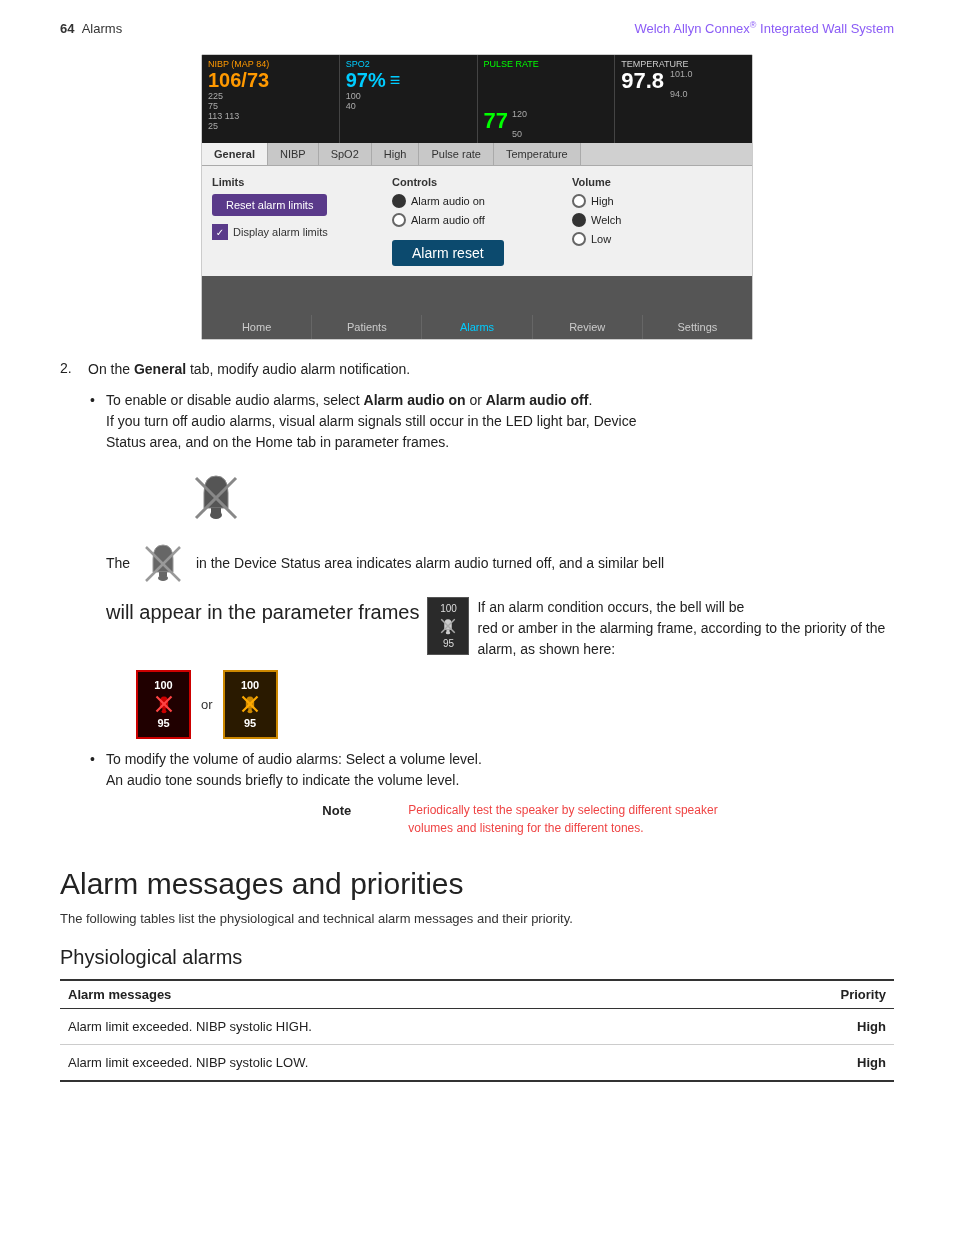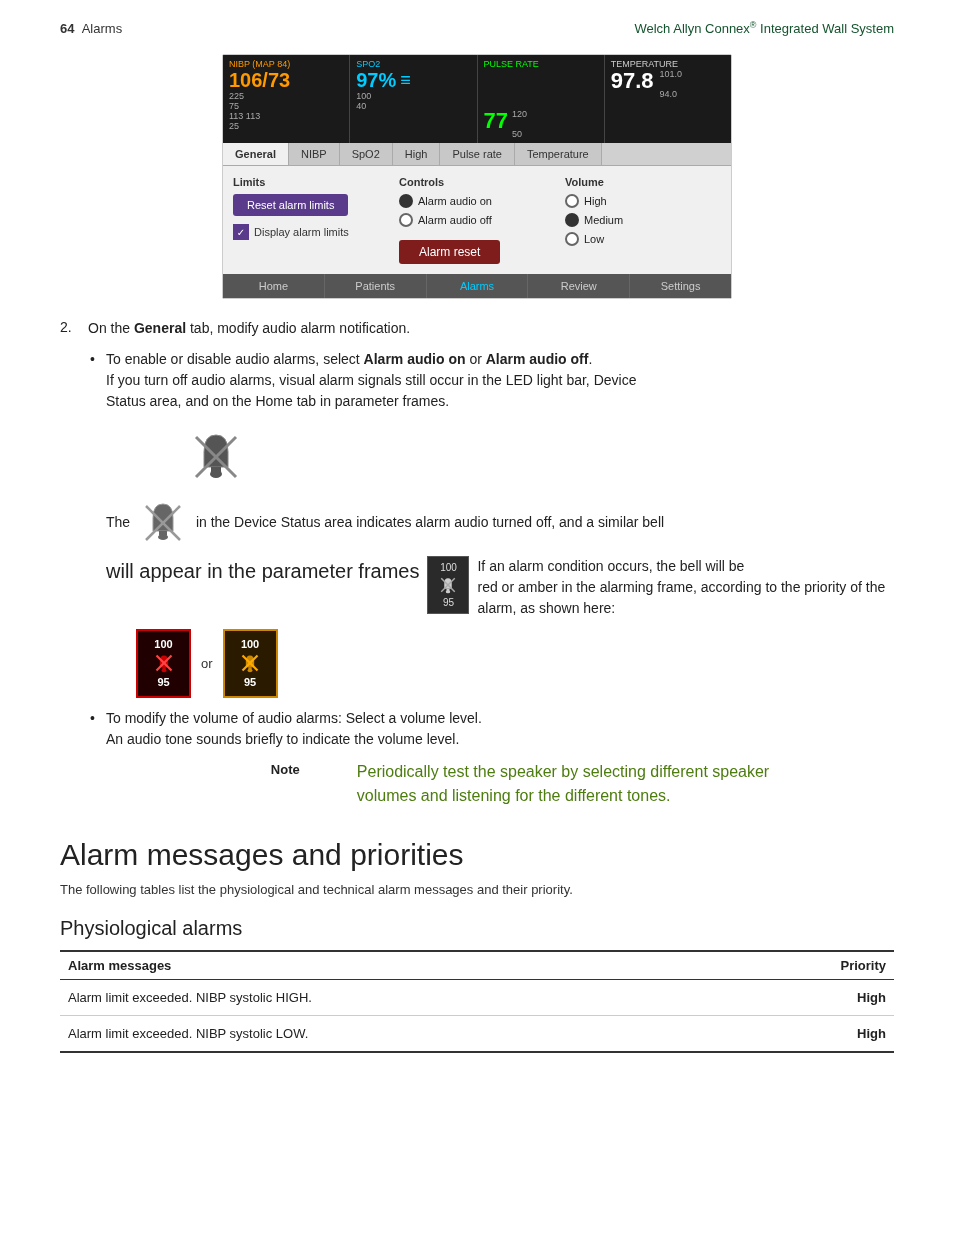"Welch Allyn Connex® Integrated Wall" .page-header .title-right { color: #14532d -> #8b5cf6 }
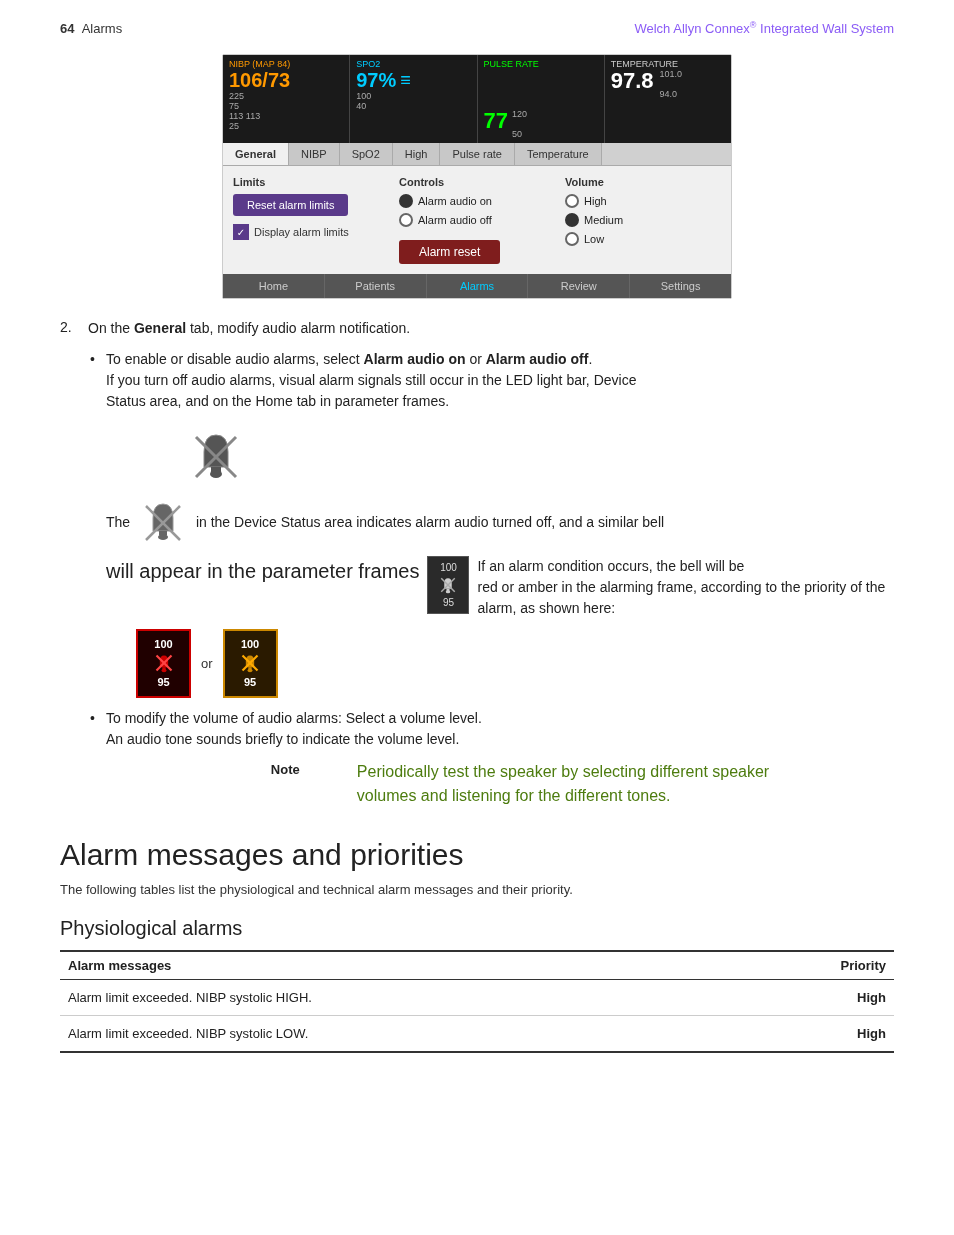"NIBP (MAP 84)" .device-screenshot { width: 510px -> 552px }
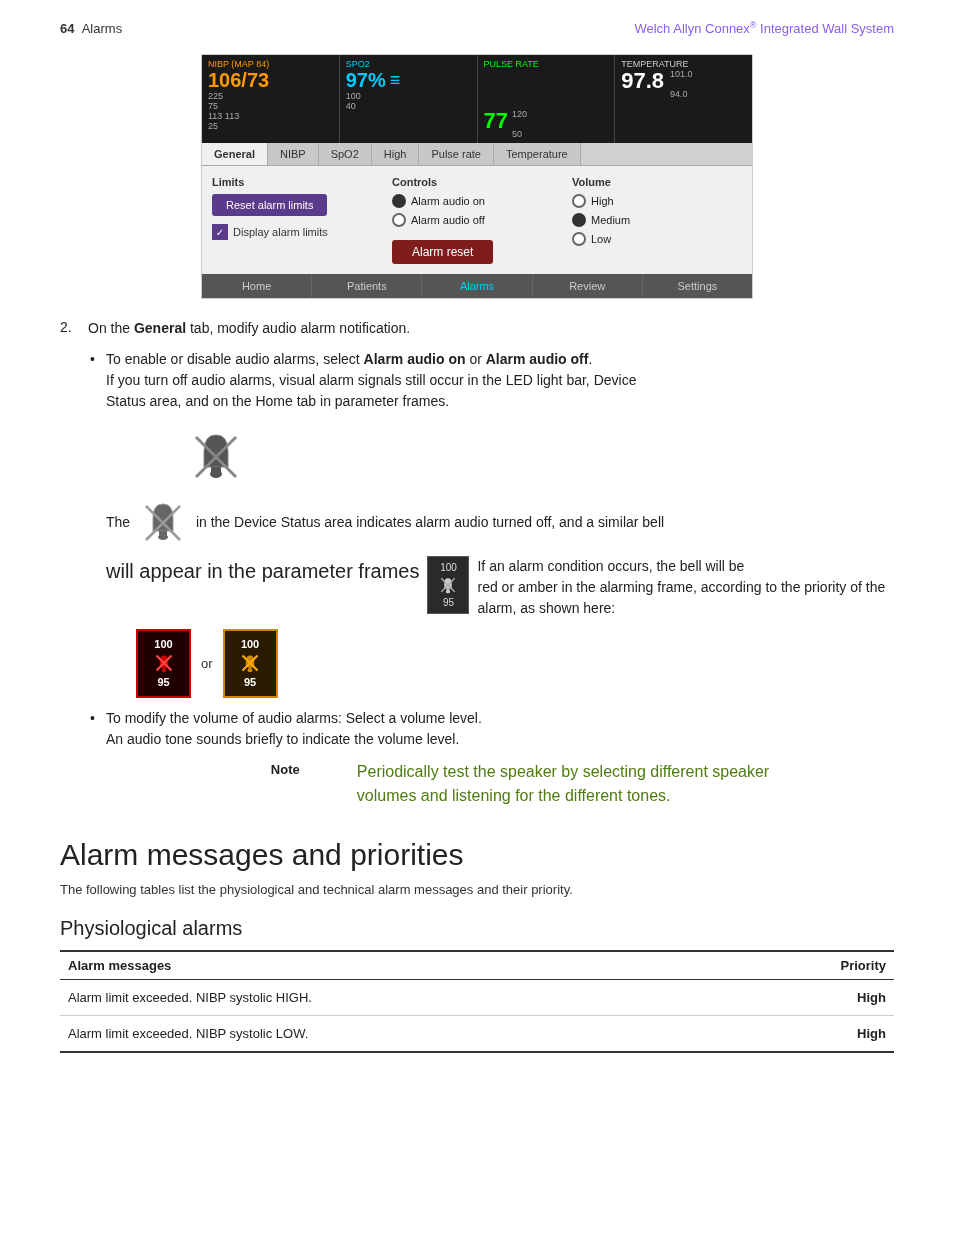"Medium" span { text: Medium -> Welch }
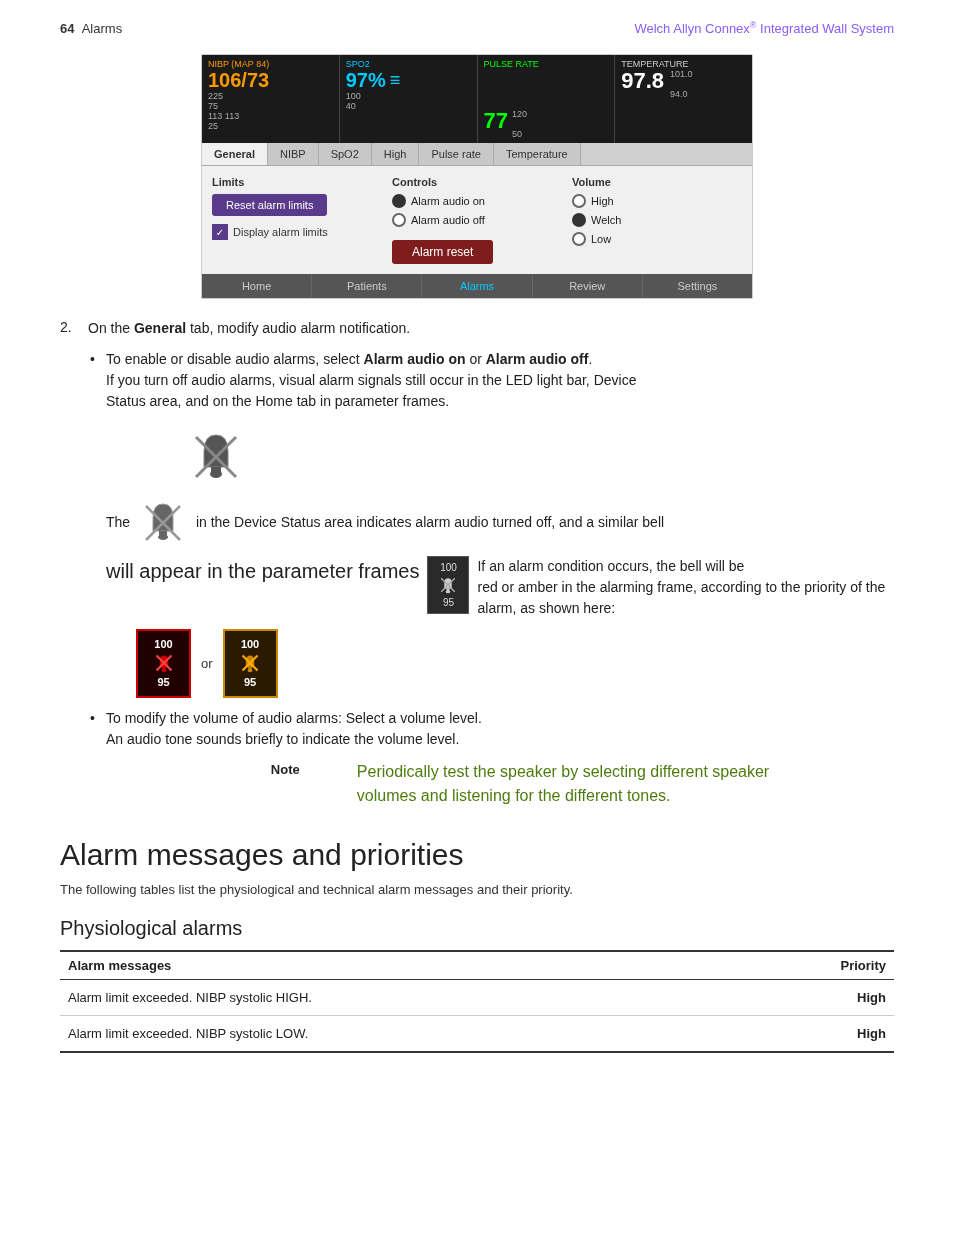"Alarm reset" .alarm-reset-btn { background: #7f1d1d -> #0c4a6e; font-size: 12px -> 14px }
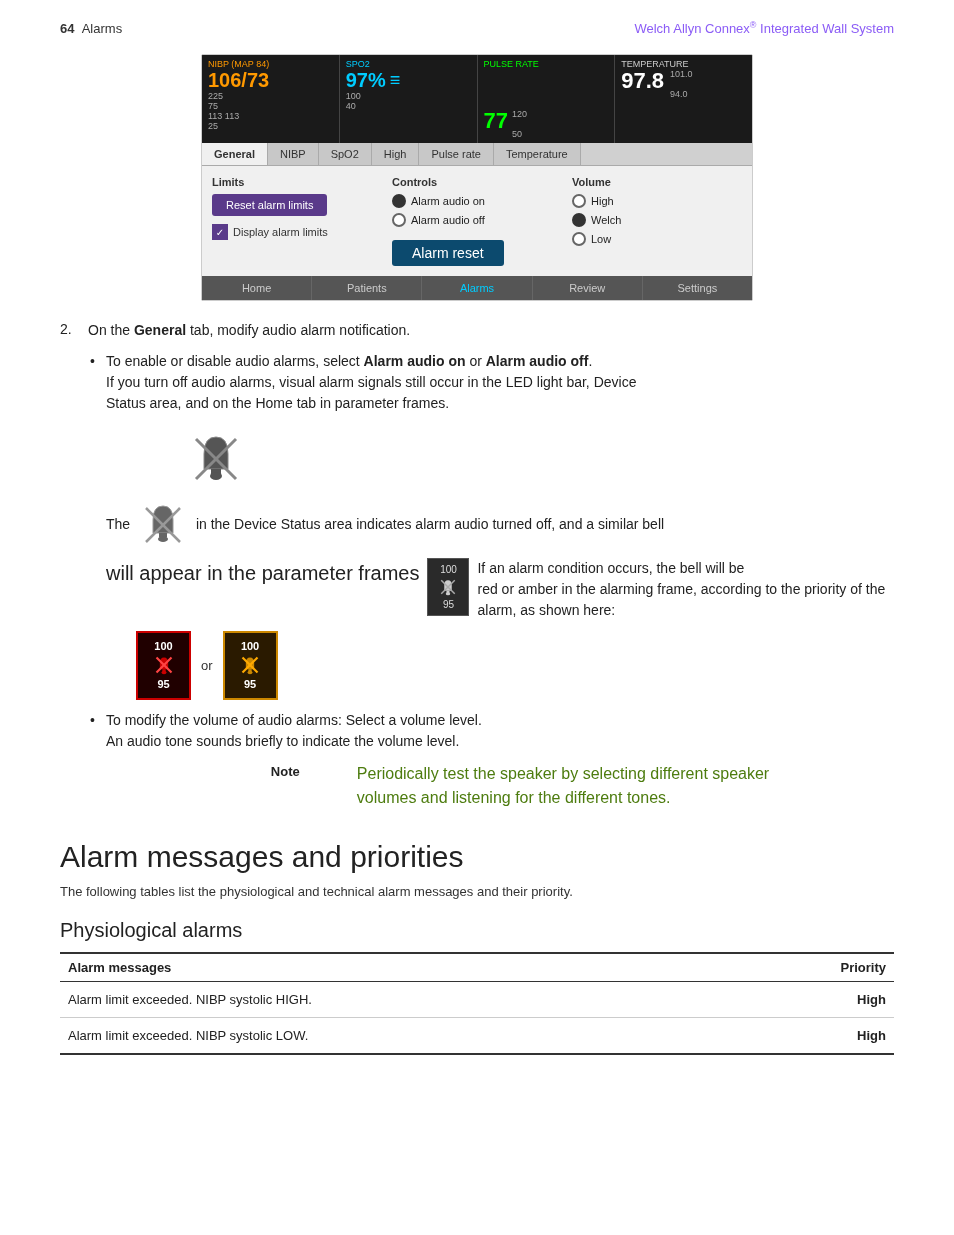"Home" .nav-btn { margin-top: none -> 39px }
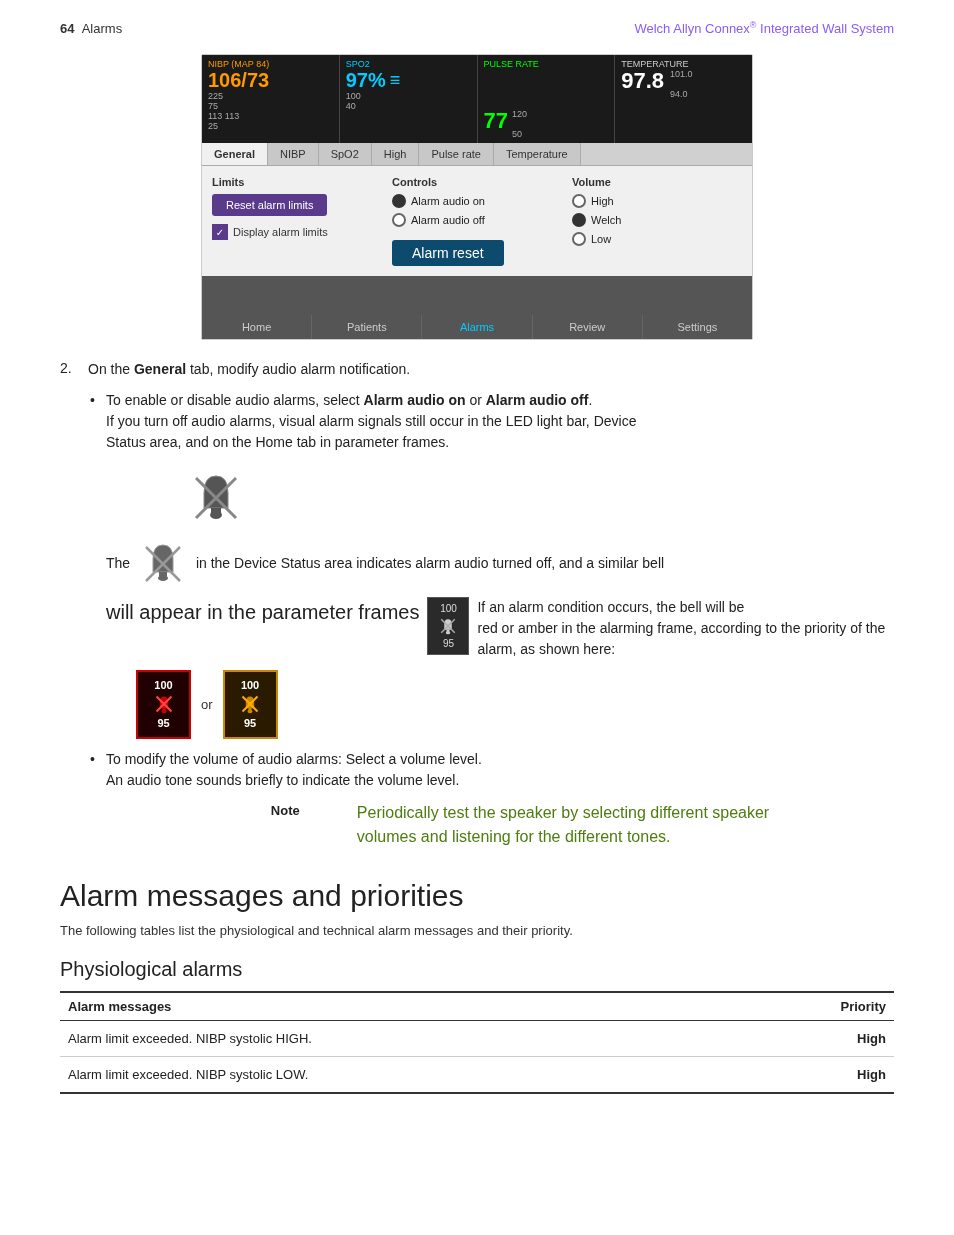"Periodically test the speaker by" .note-text { color: #4d7c0f -> #ef4444; font-size: 16px -> 12px }
